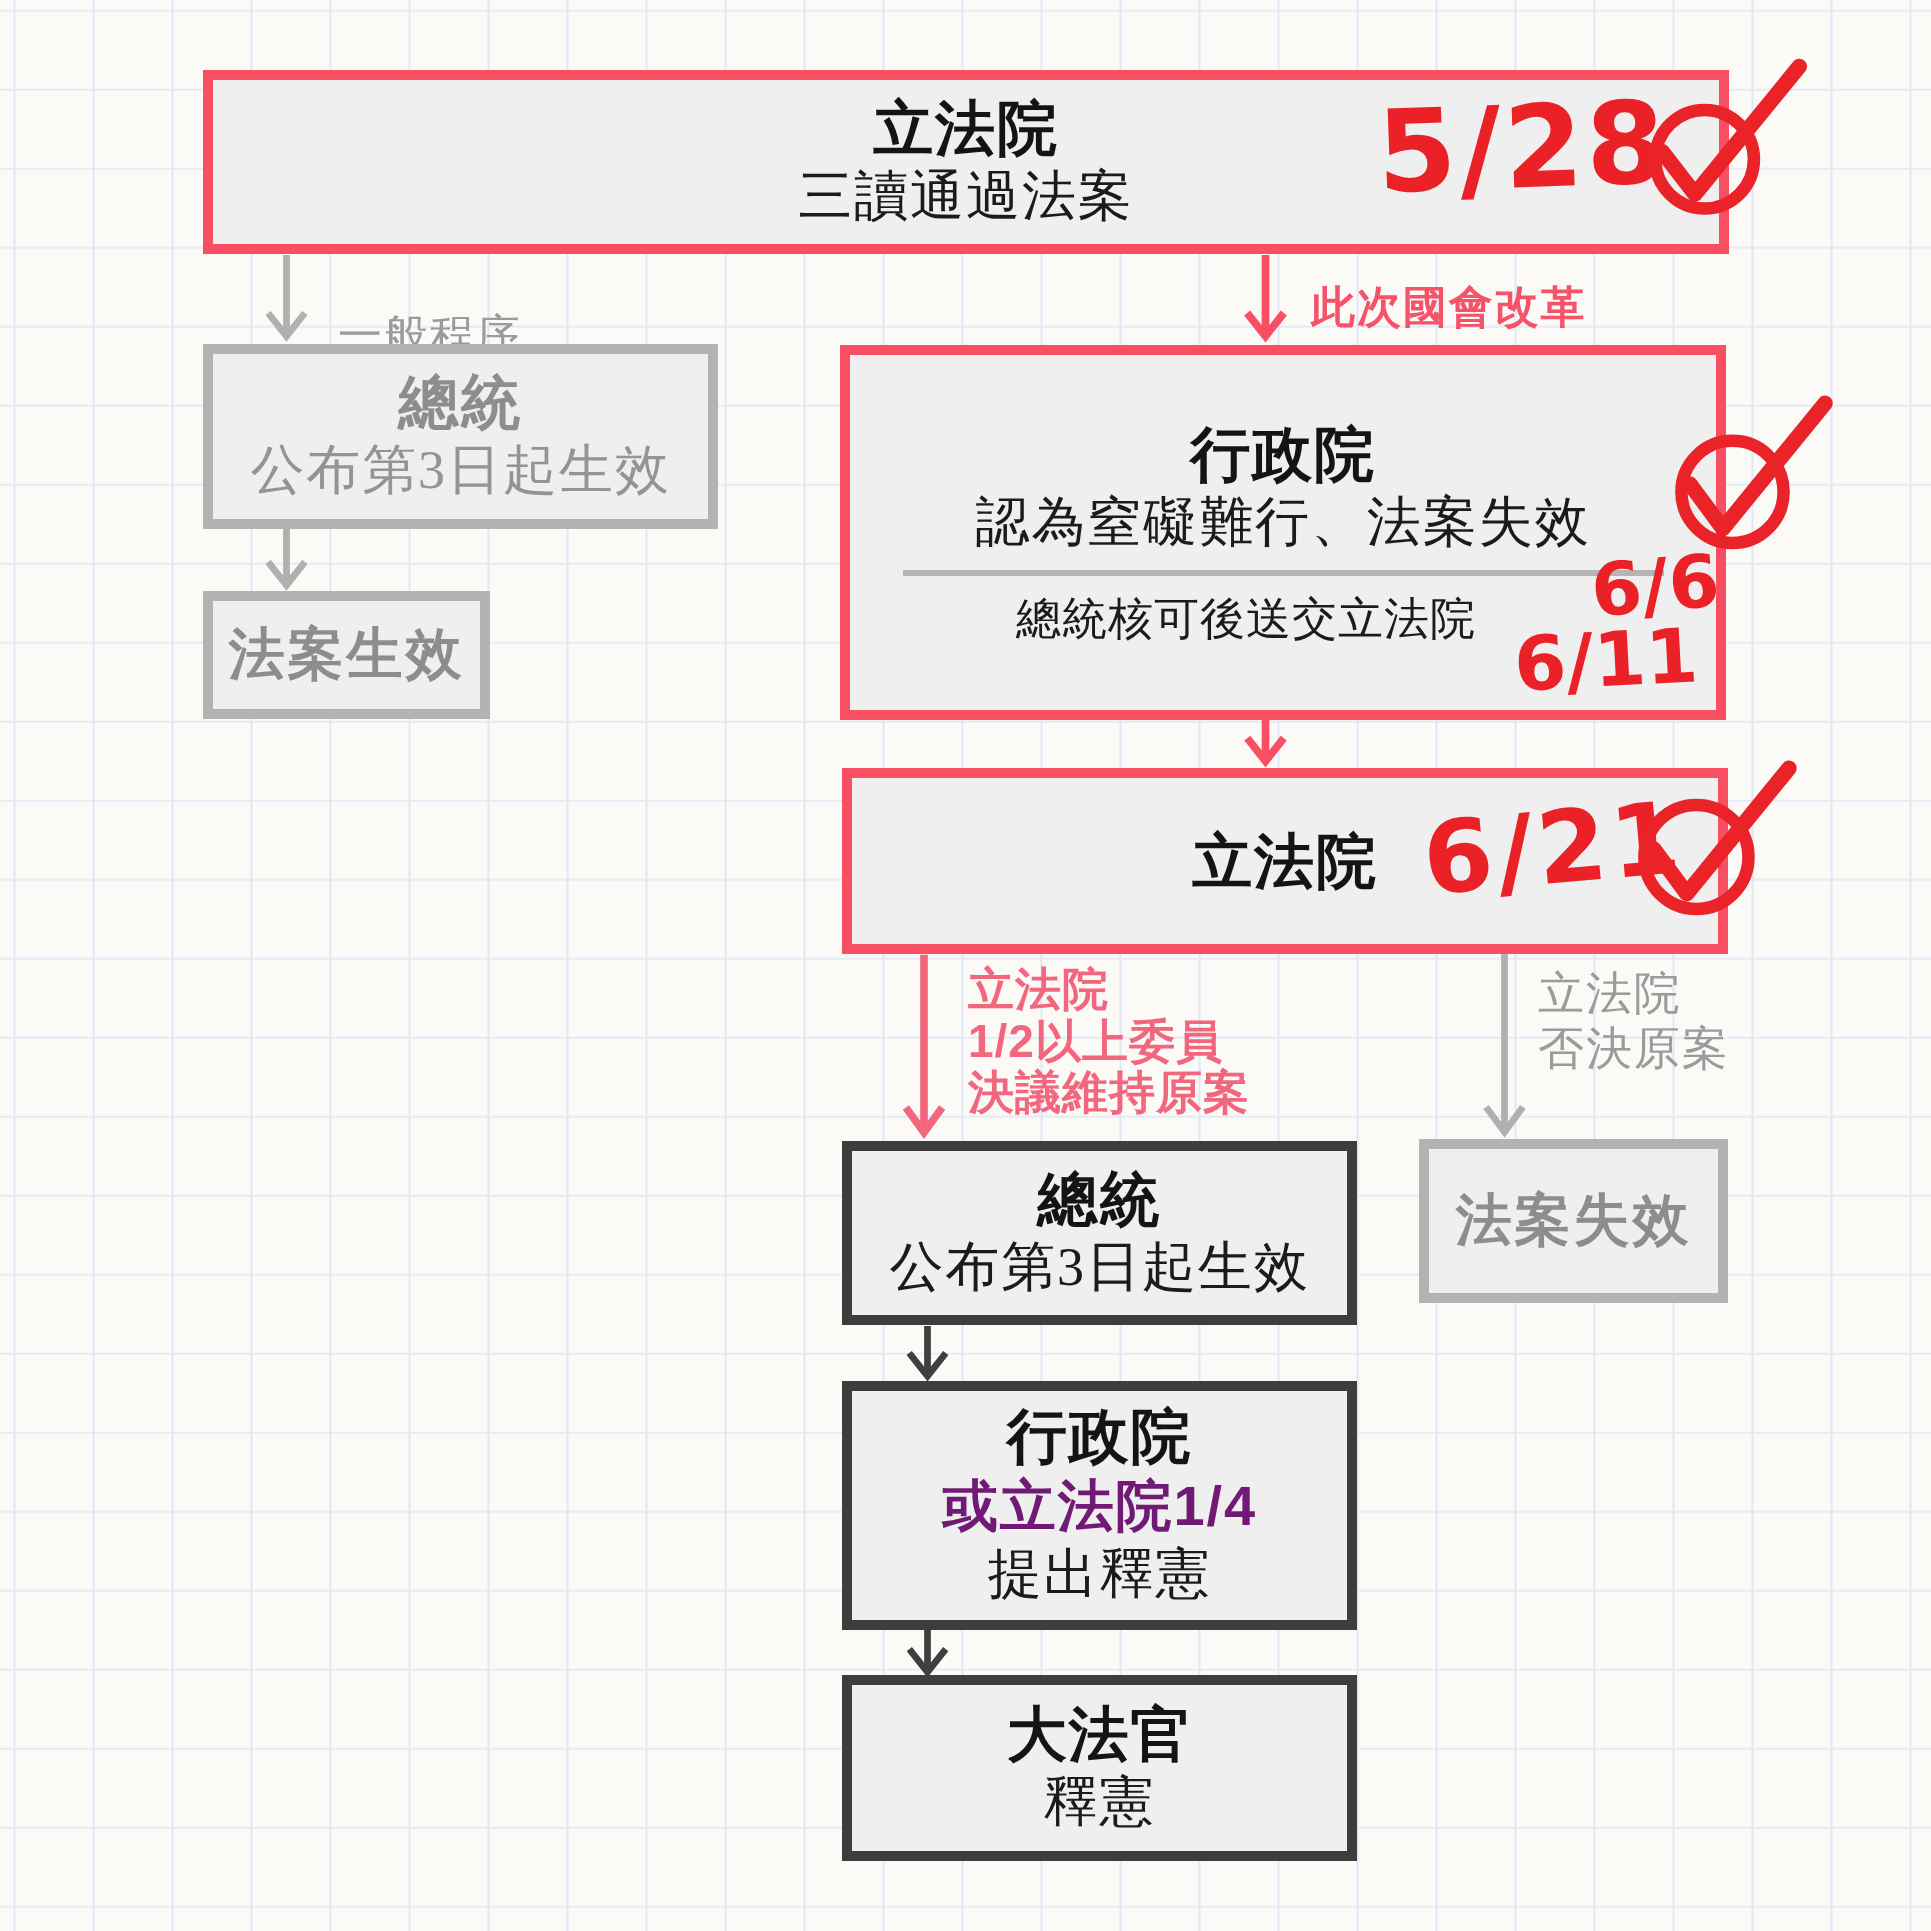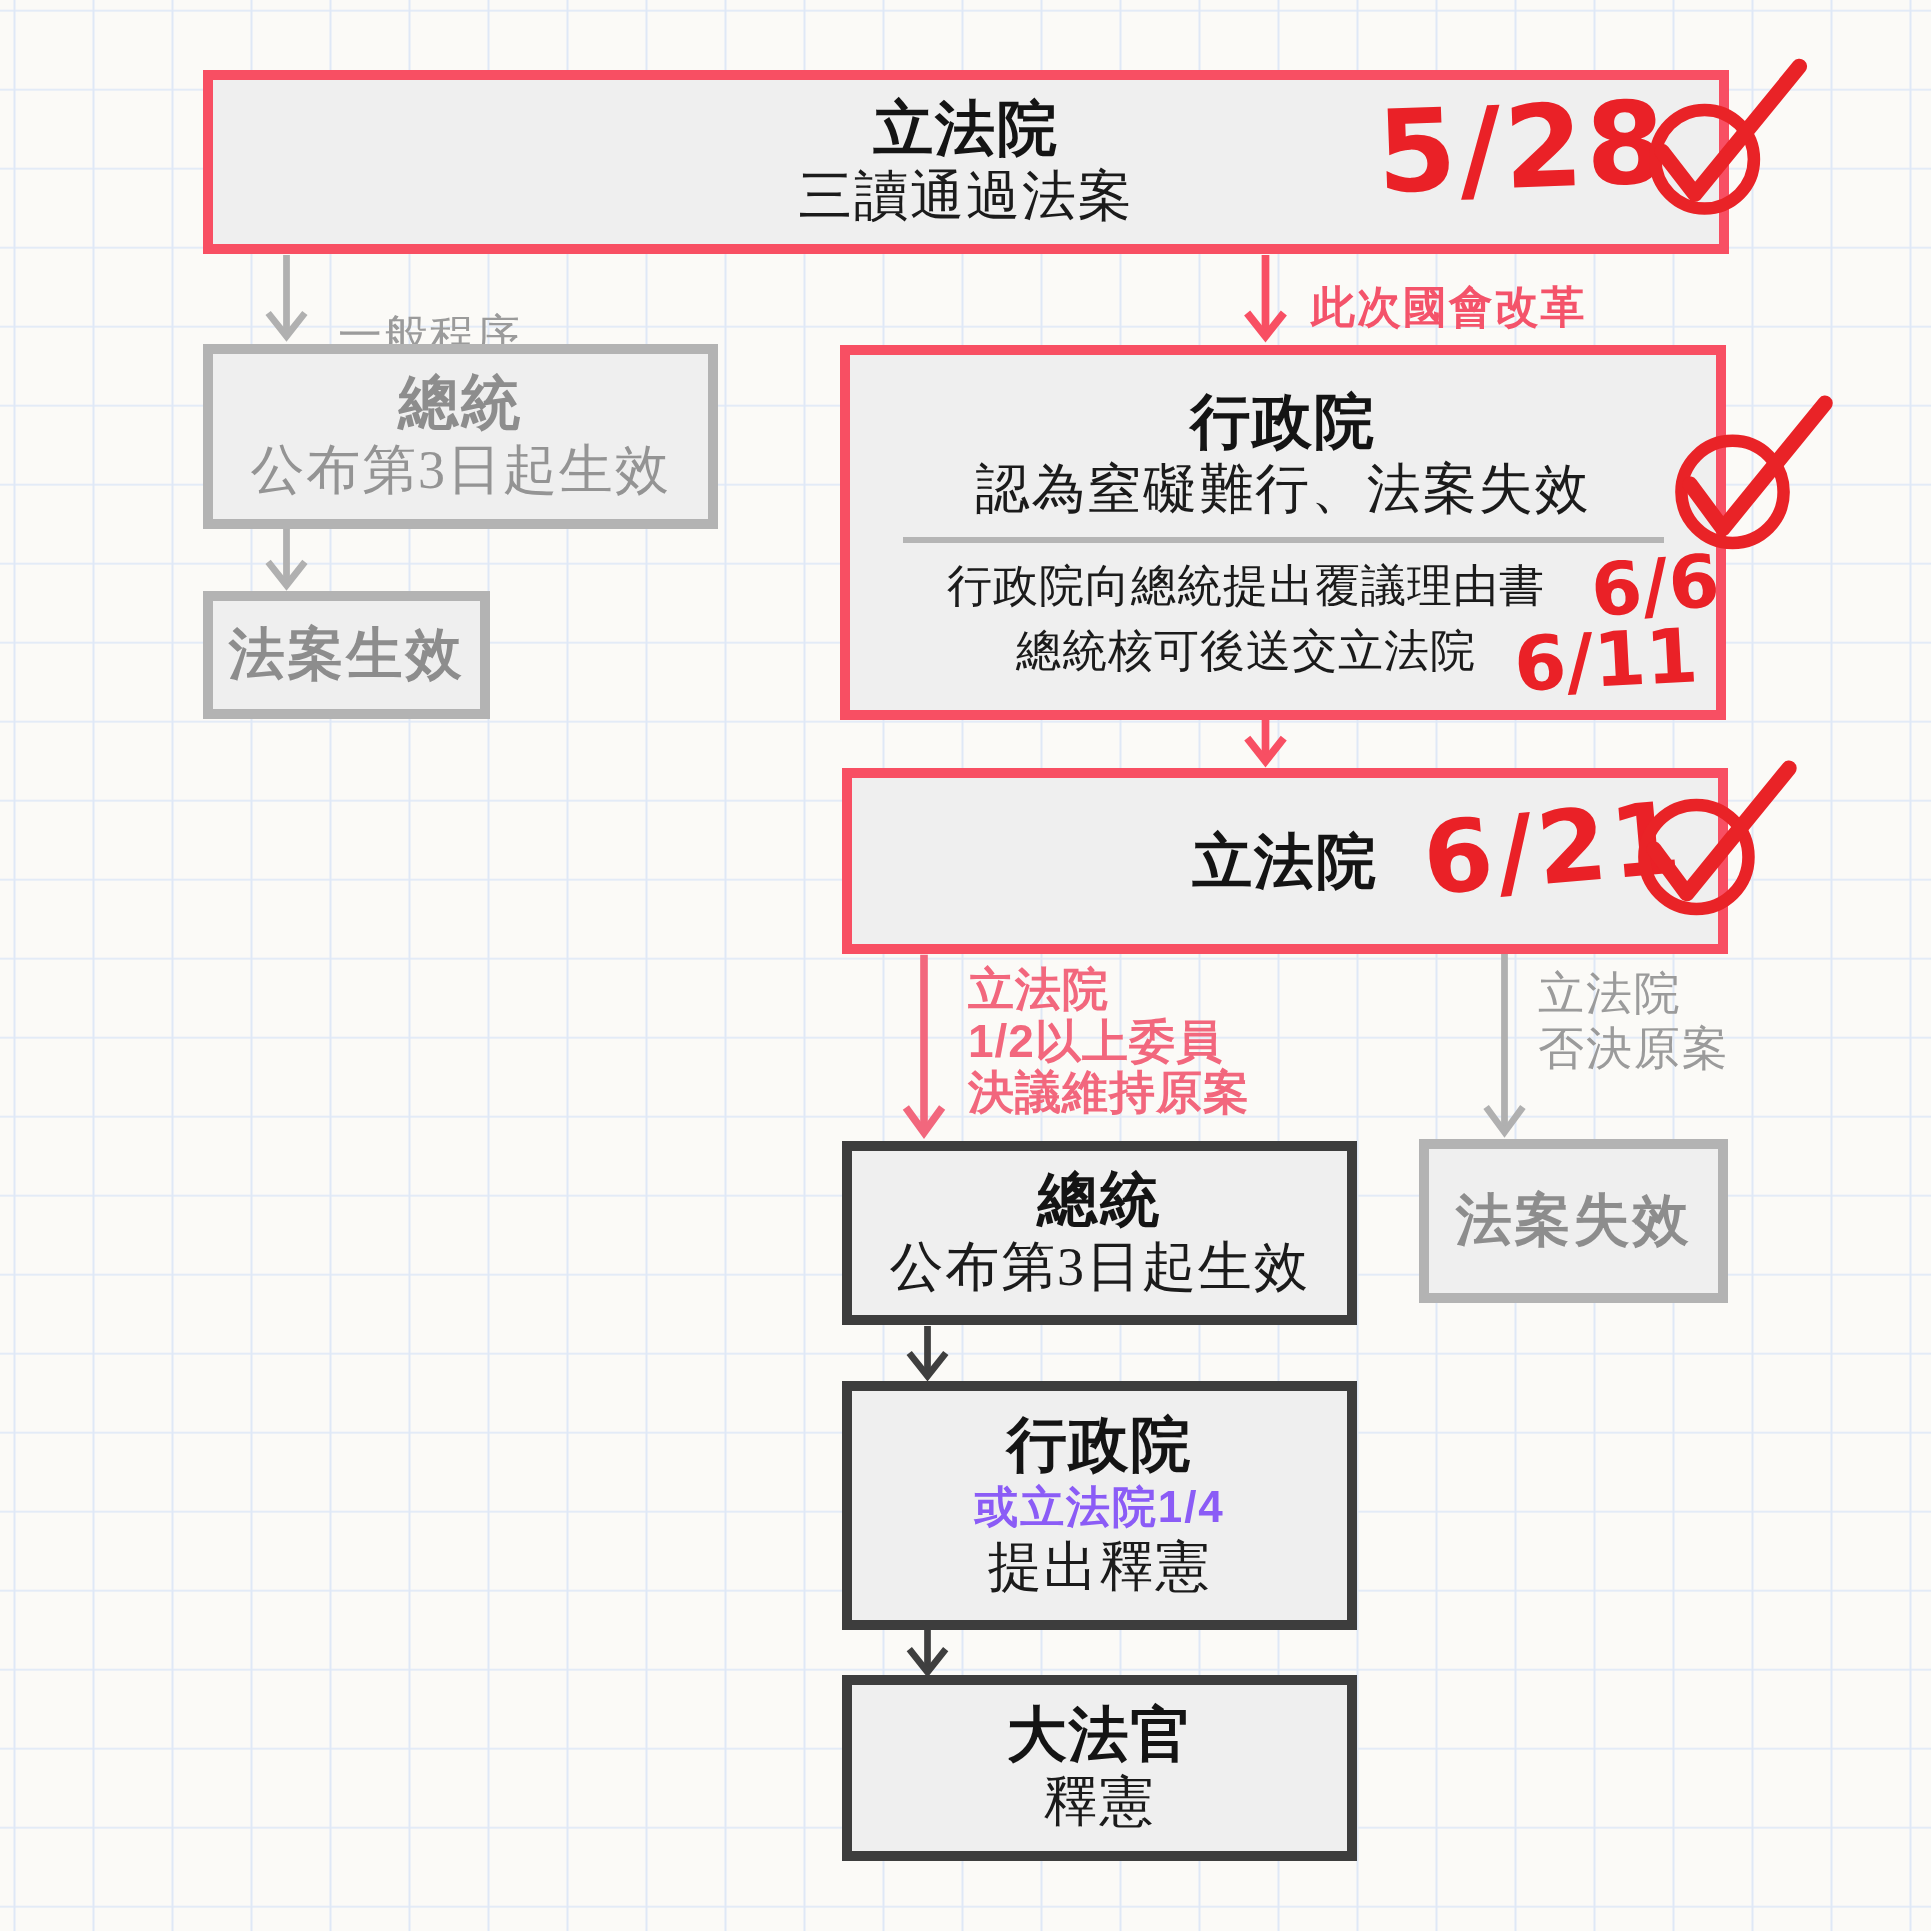"行政院向總統提出覆議理由書" div.review-row { html: <div>行政院向總統提出覆議理由書</div> -> none }
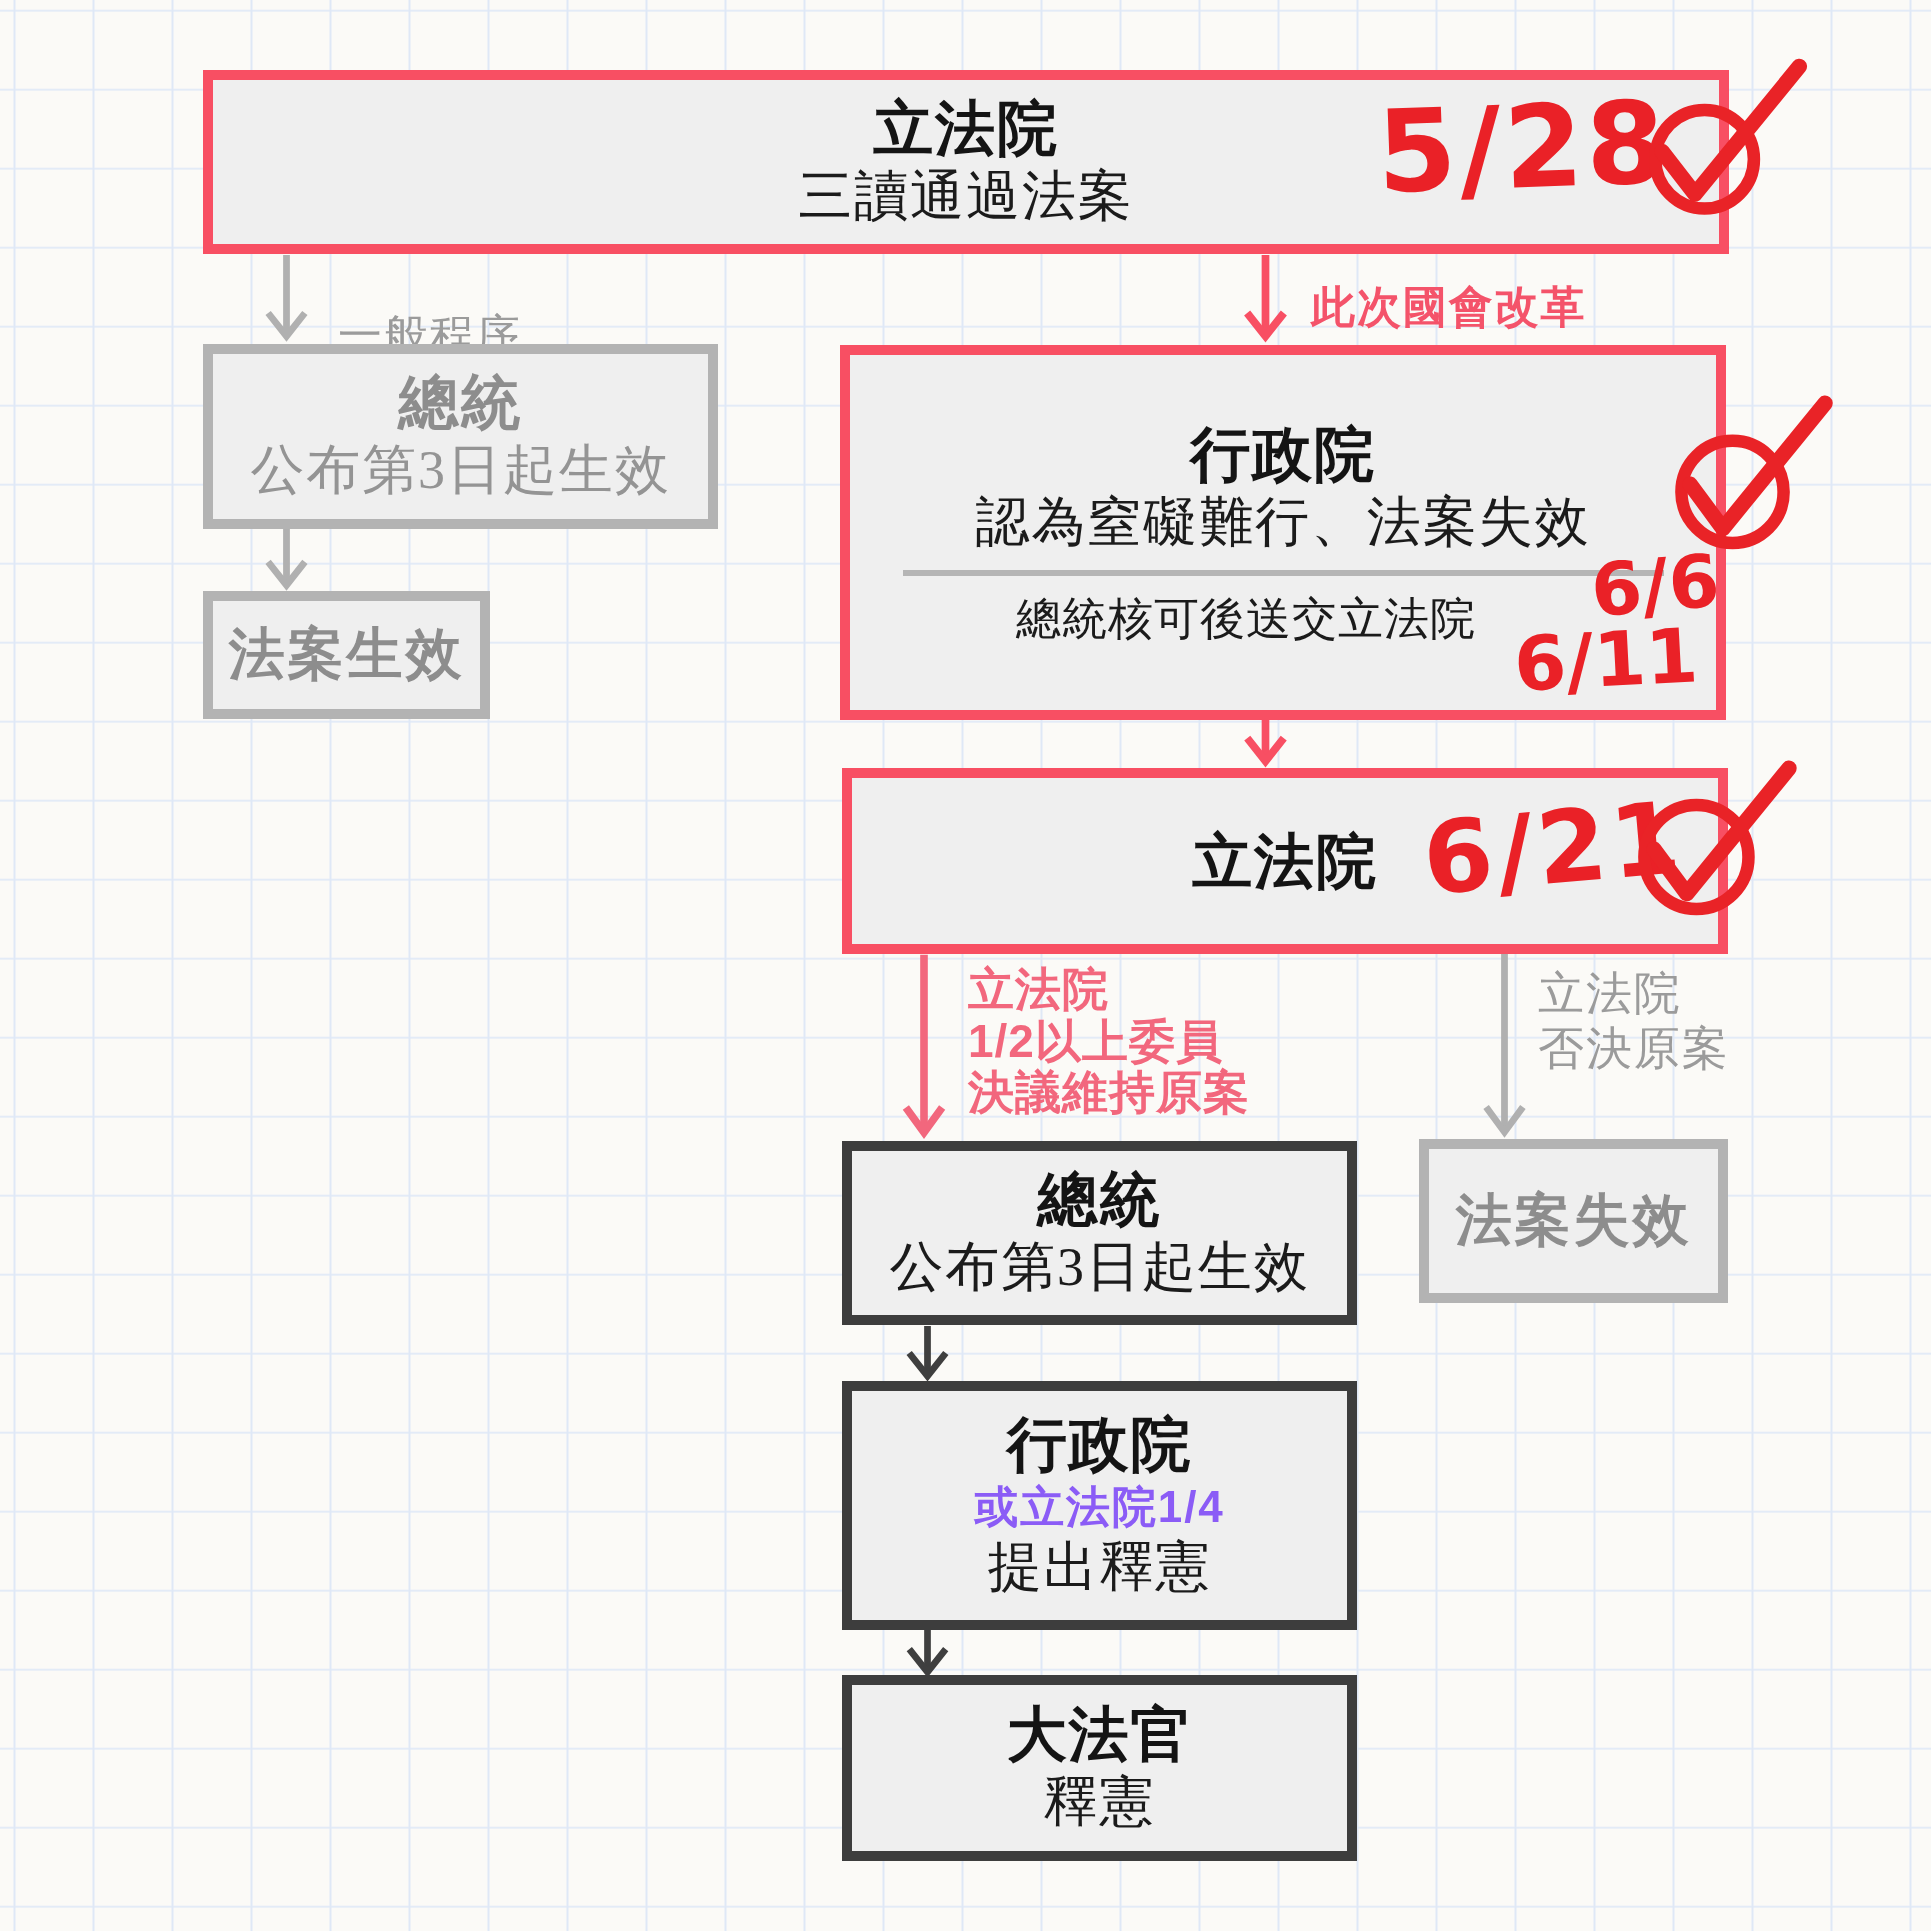"或立法院1/4" .small-bold { color: #8b5cf6 -> #701a75; font-size: 44px -> 56px }
